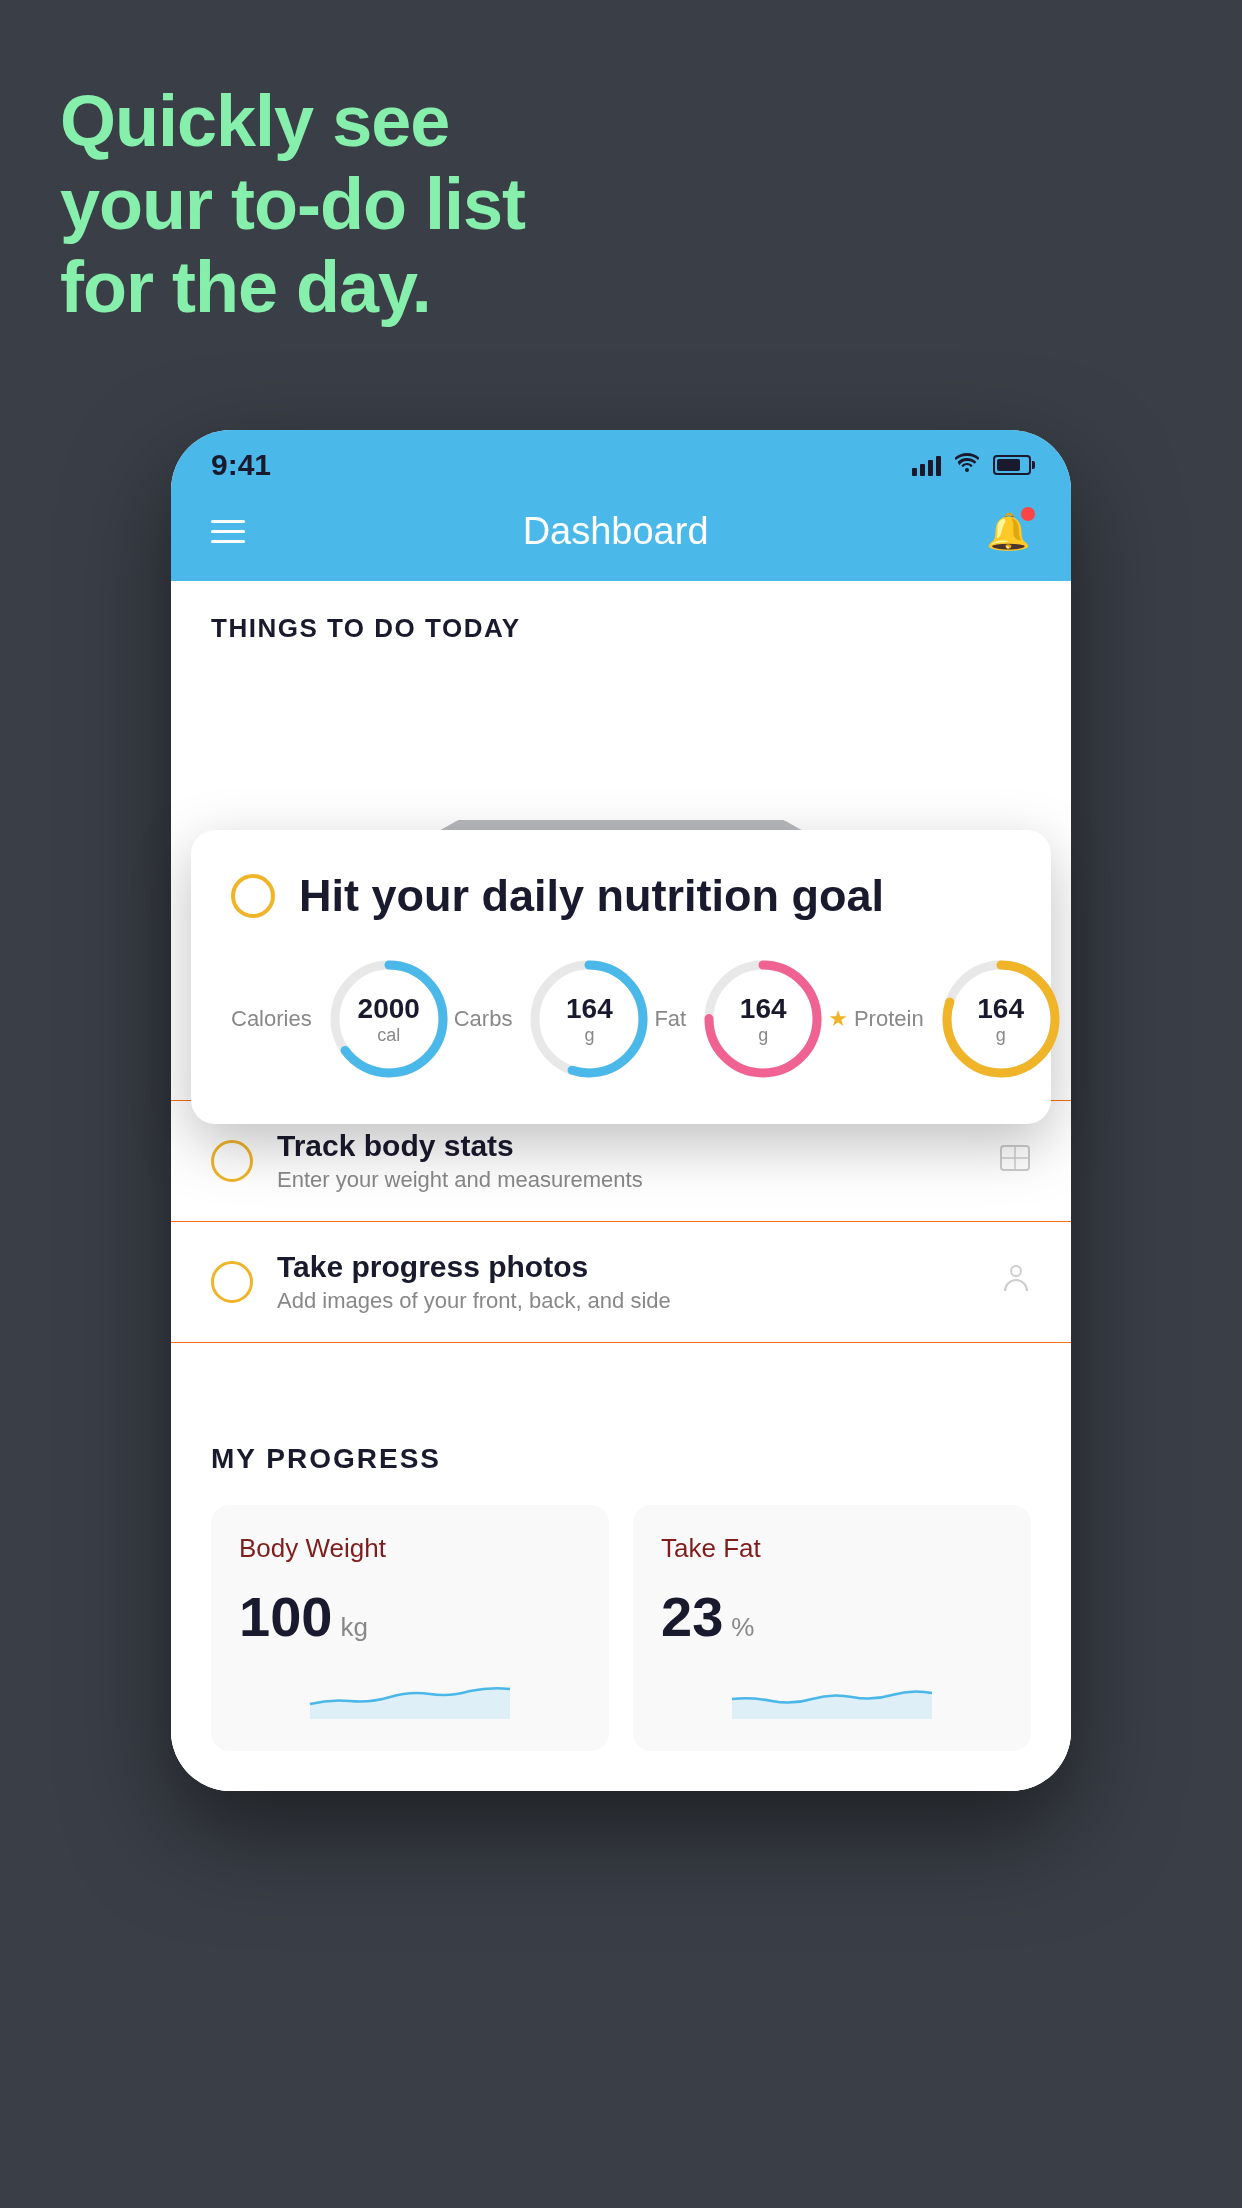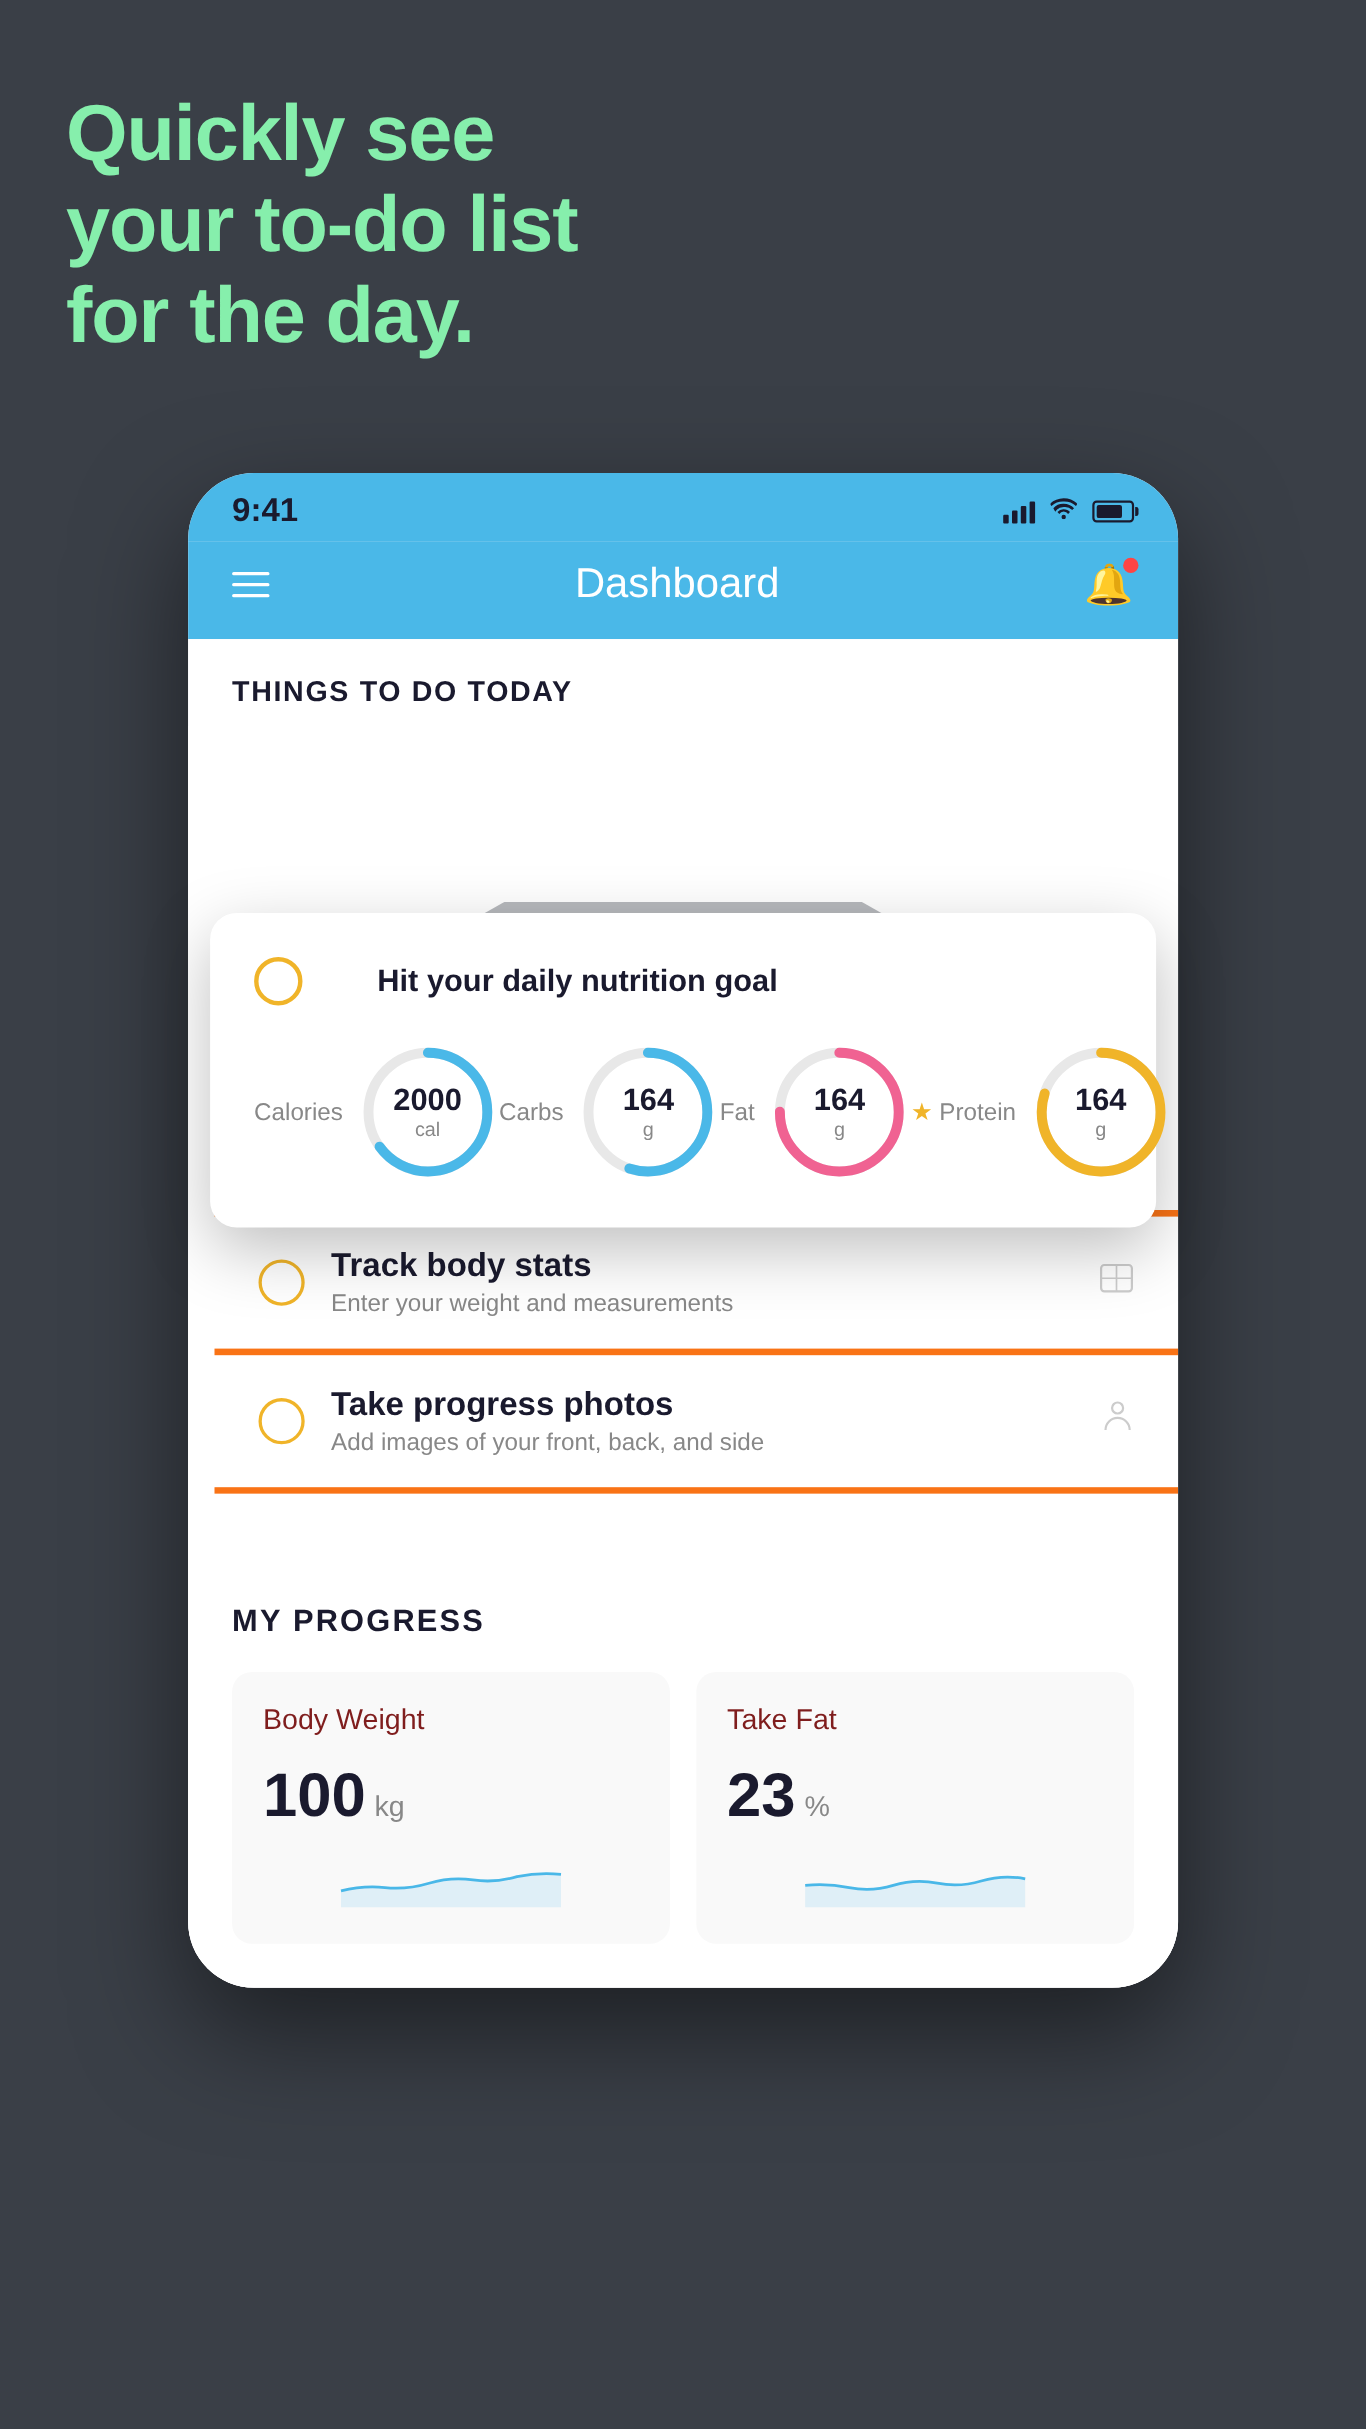"Hit your daily nutrition goal" .card-title { font-size: 28px -> 45px; margin-left: 44px -> none }
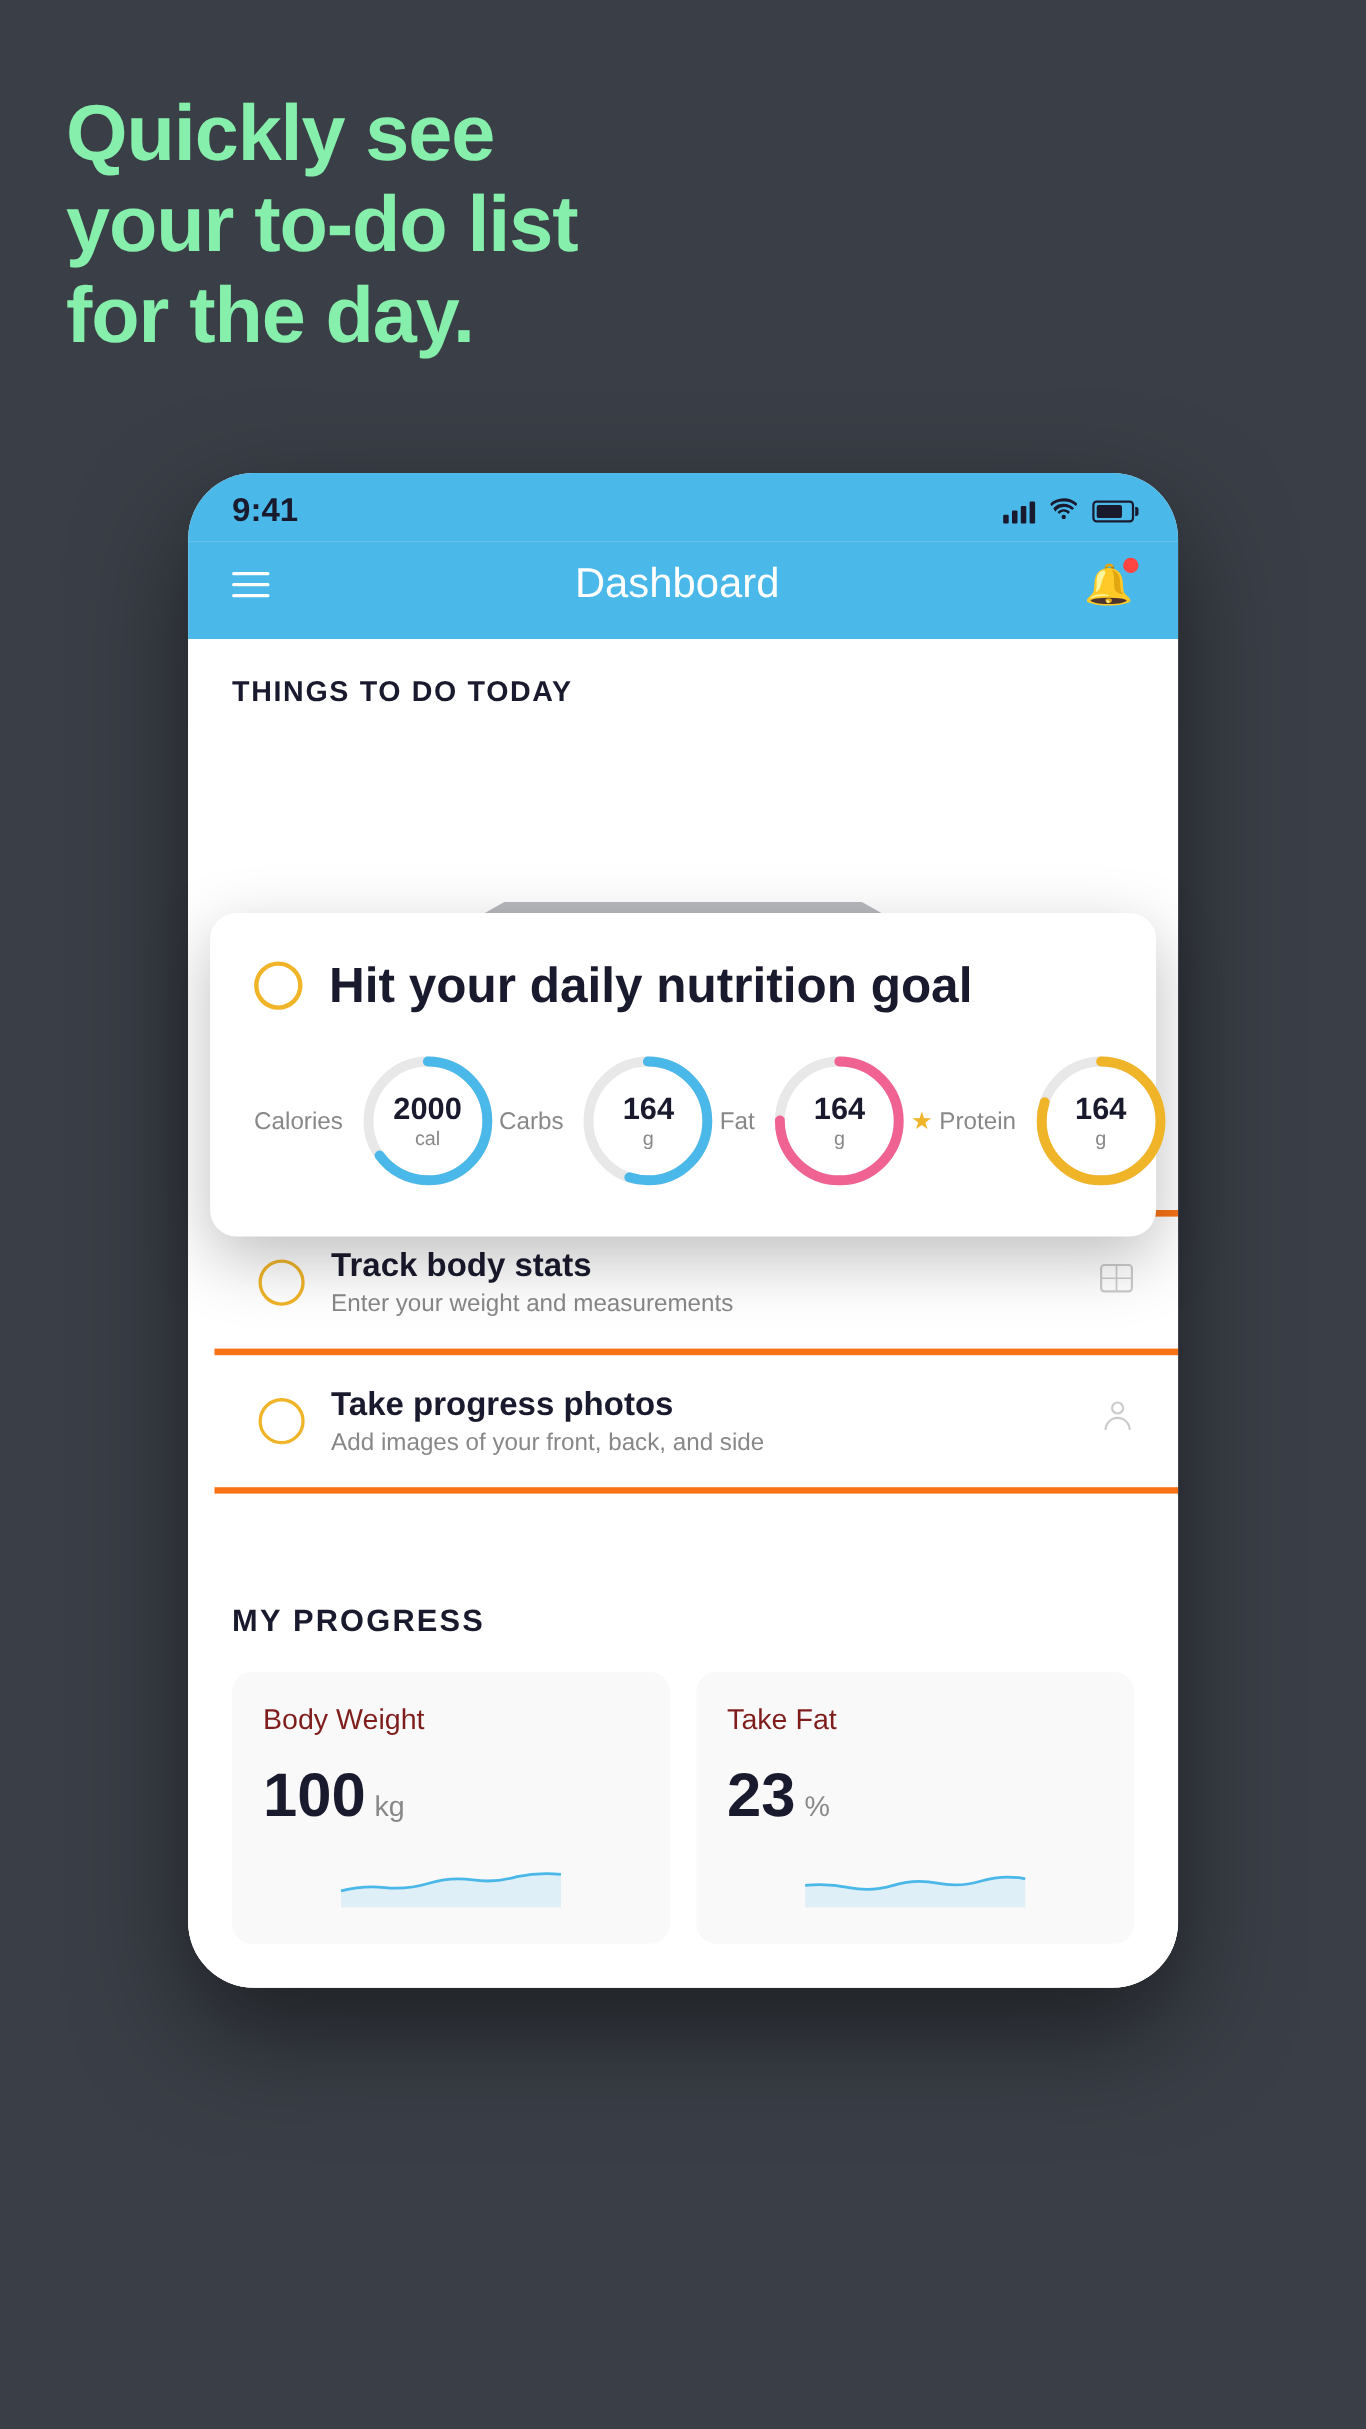"Enter your weight and measurements" .todo-item { border-bottom: 6px solid #f97316 -> 1px solid #f97316; margin-left: 24px -> none }
